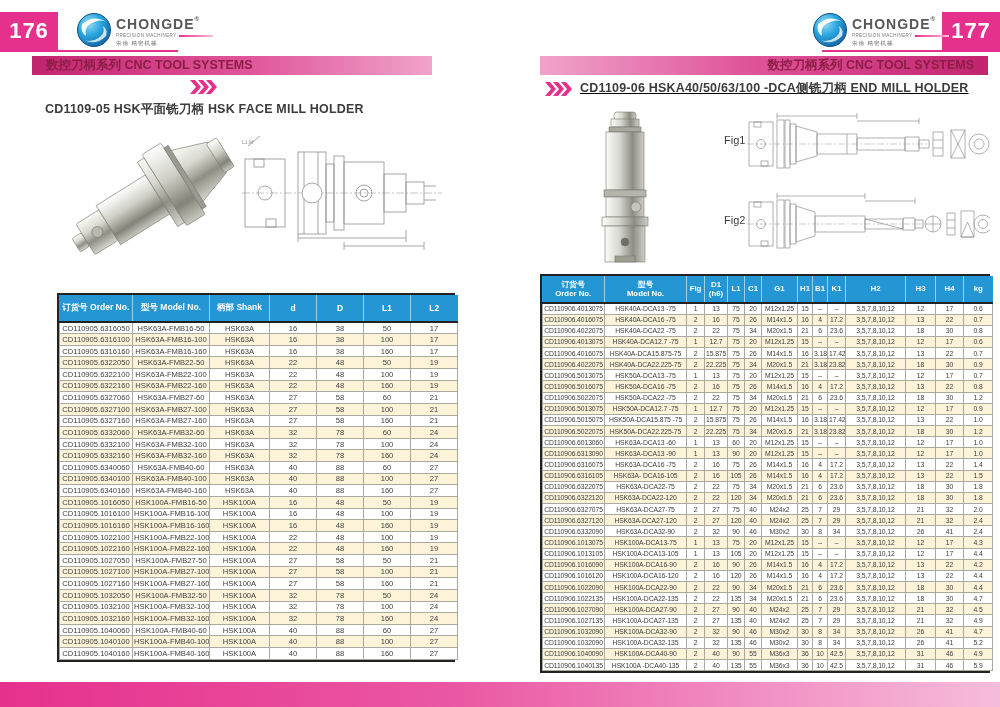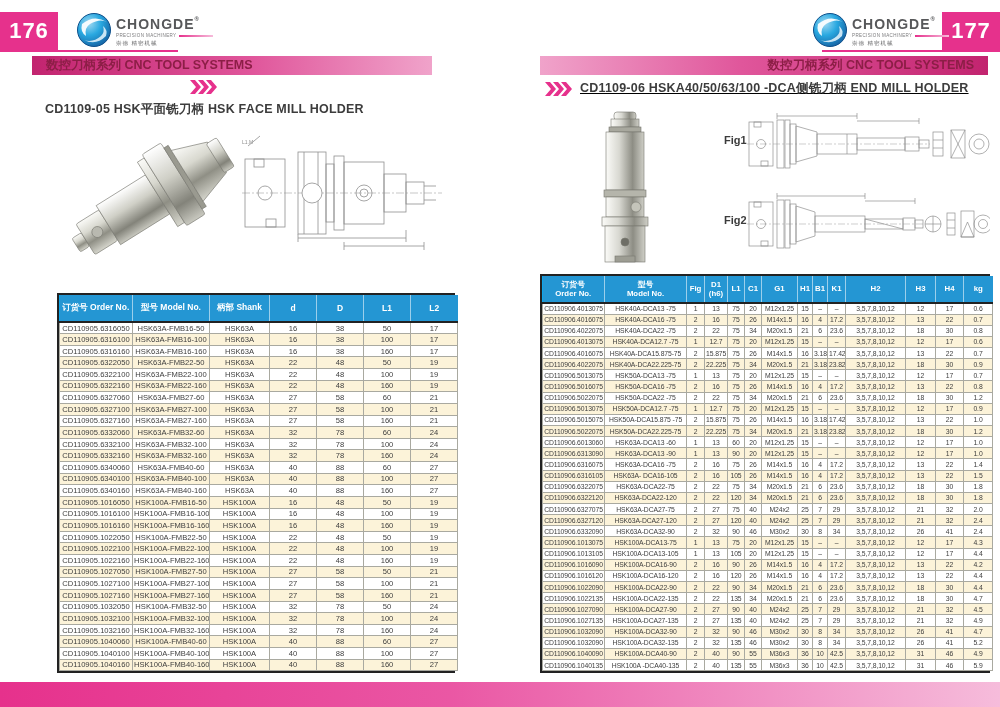"Fig1" .figlabel { font-weight: bold -> normal }
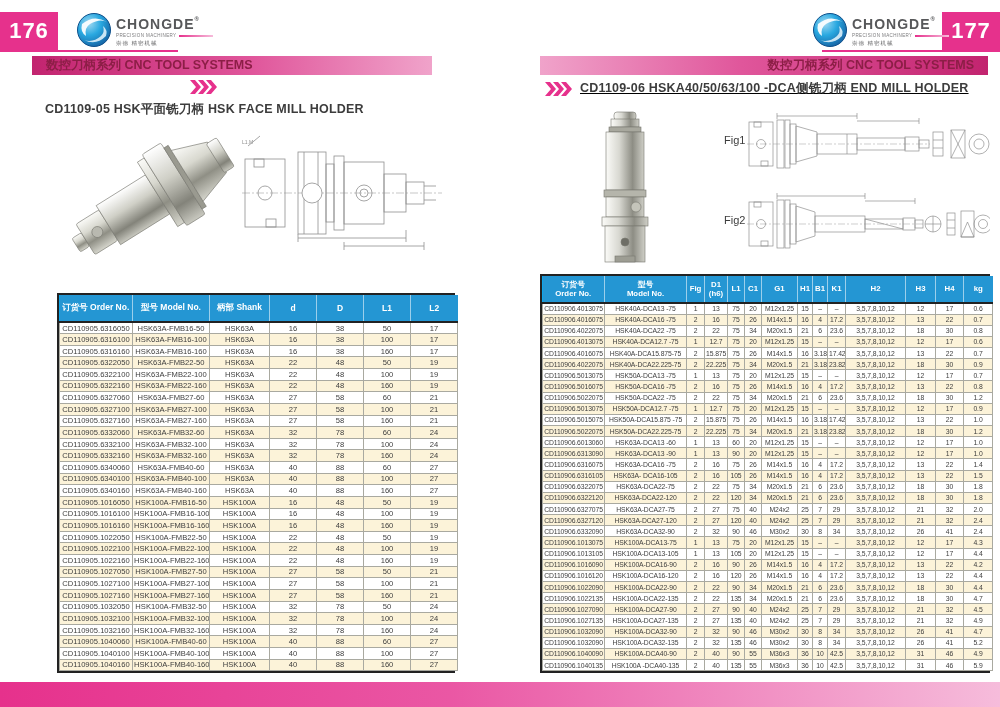"CD110905.1022050" tr { html: <tr> <td>CD110905.1022050</td> <td>HSK100A-FMB22-50</td> <td>HSK100A</td> <td>22</td> <td>48</td> <td>50</td> <td>19</td> </tr> -> none }
